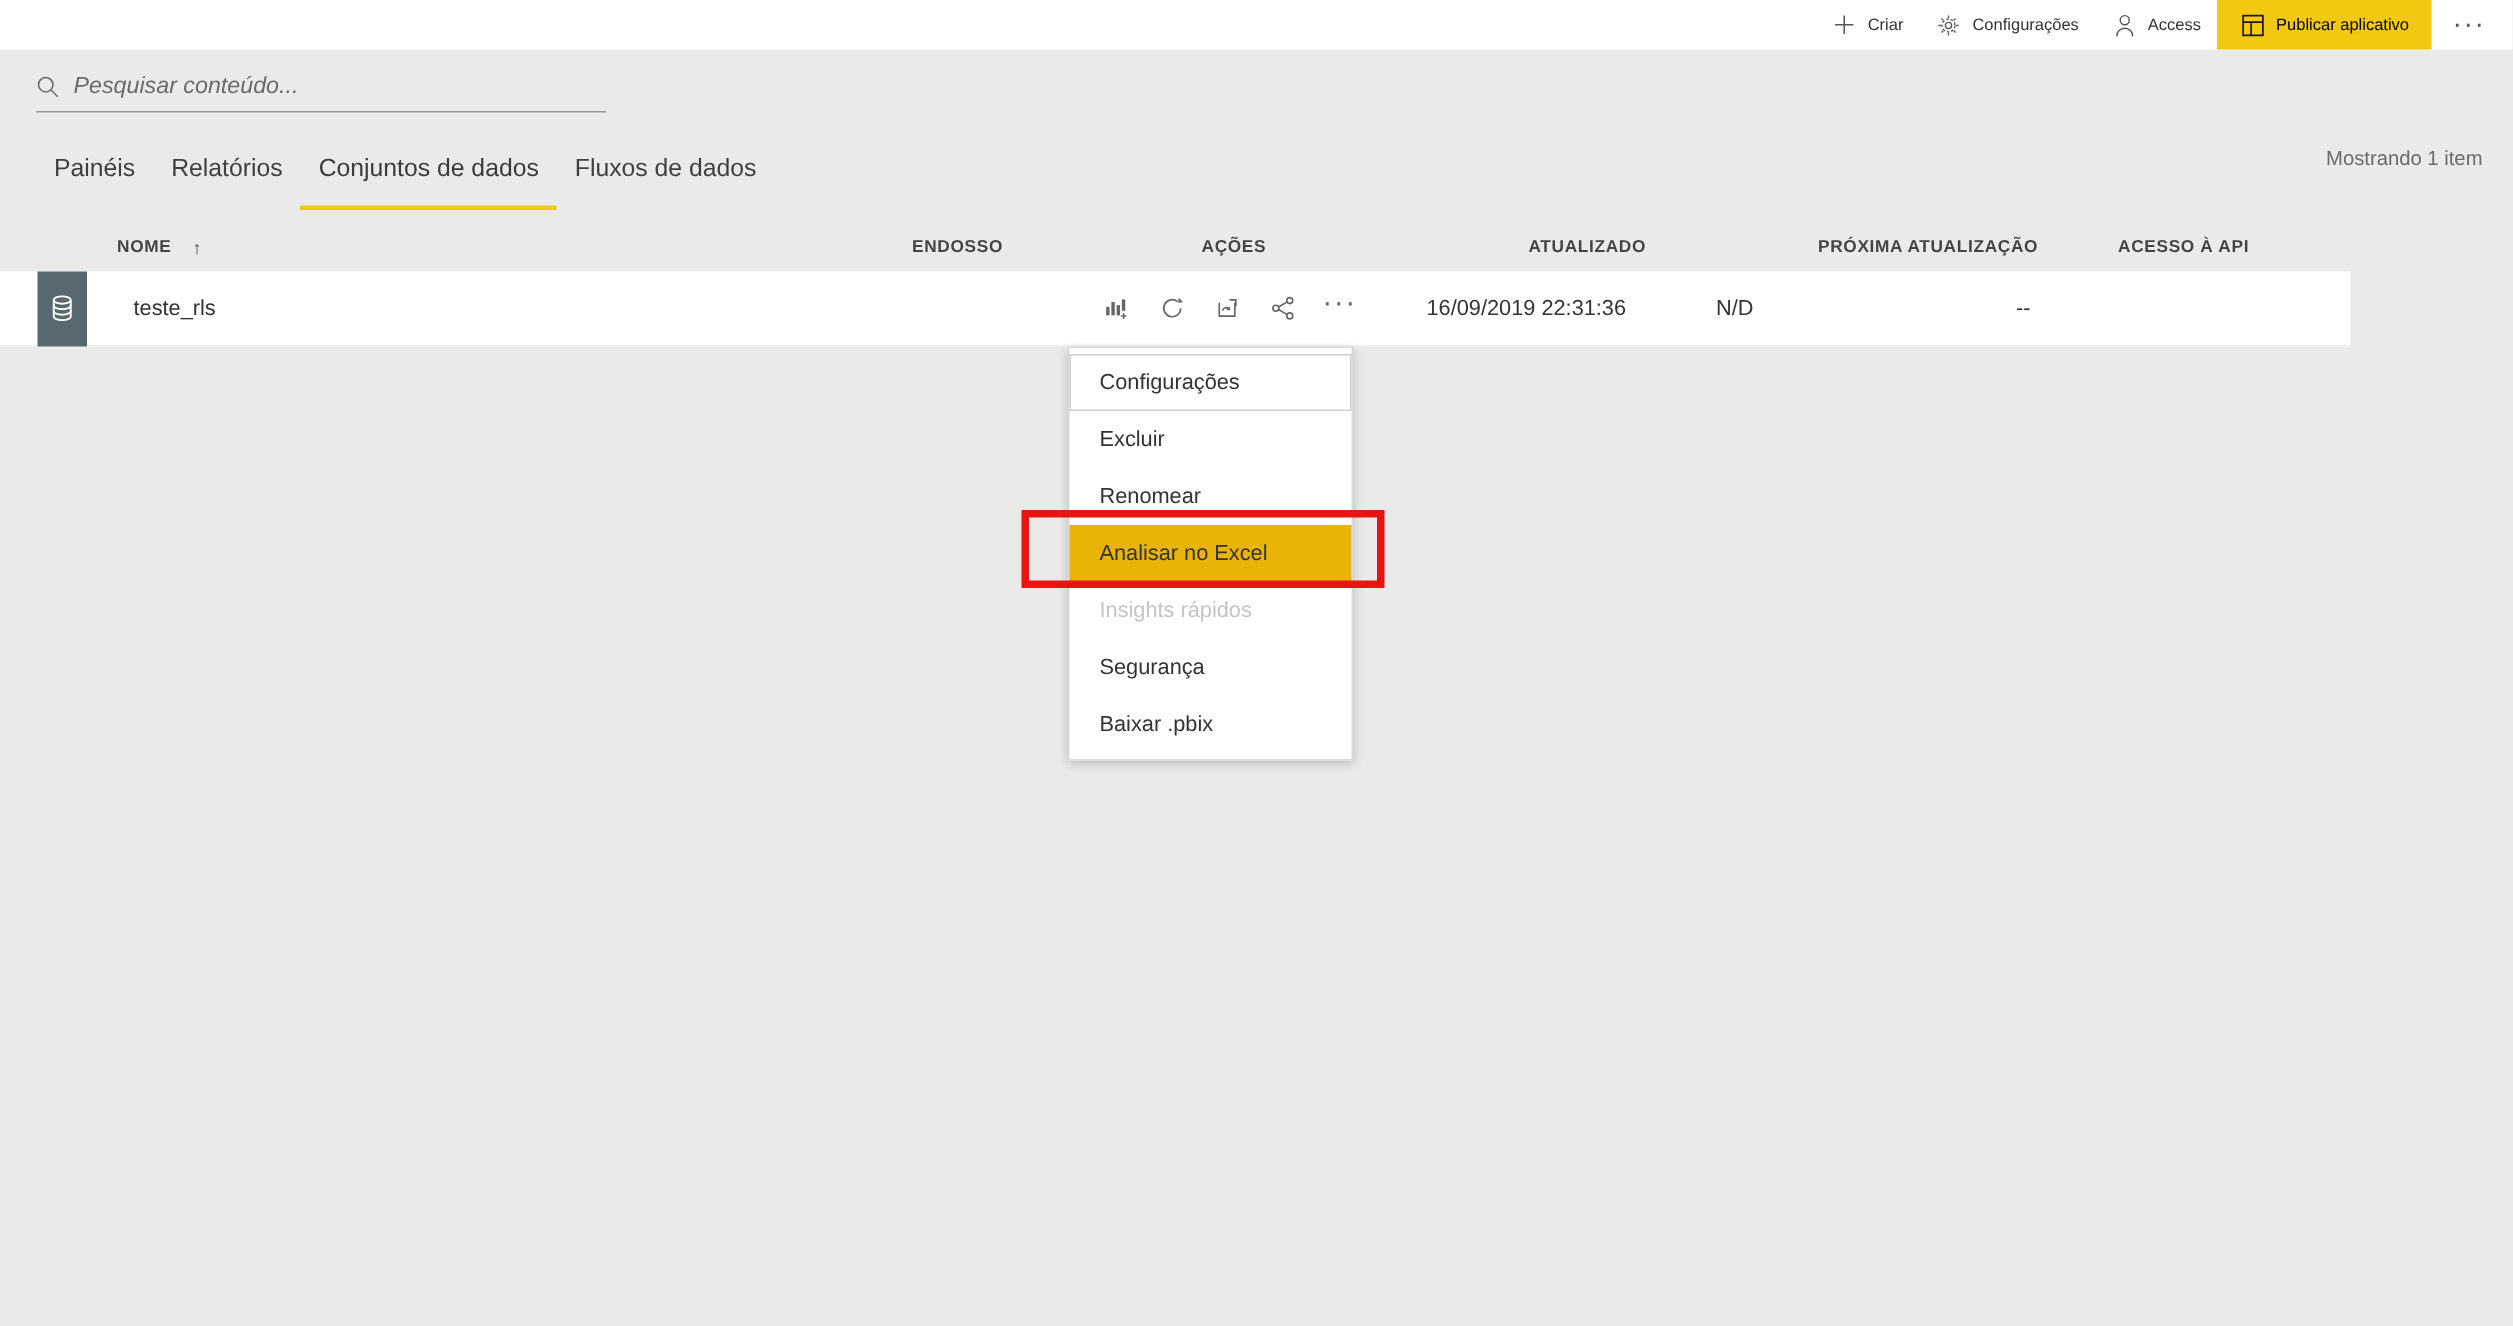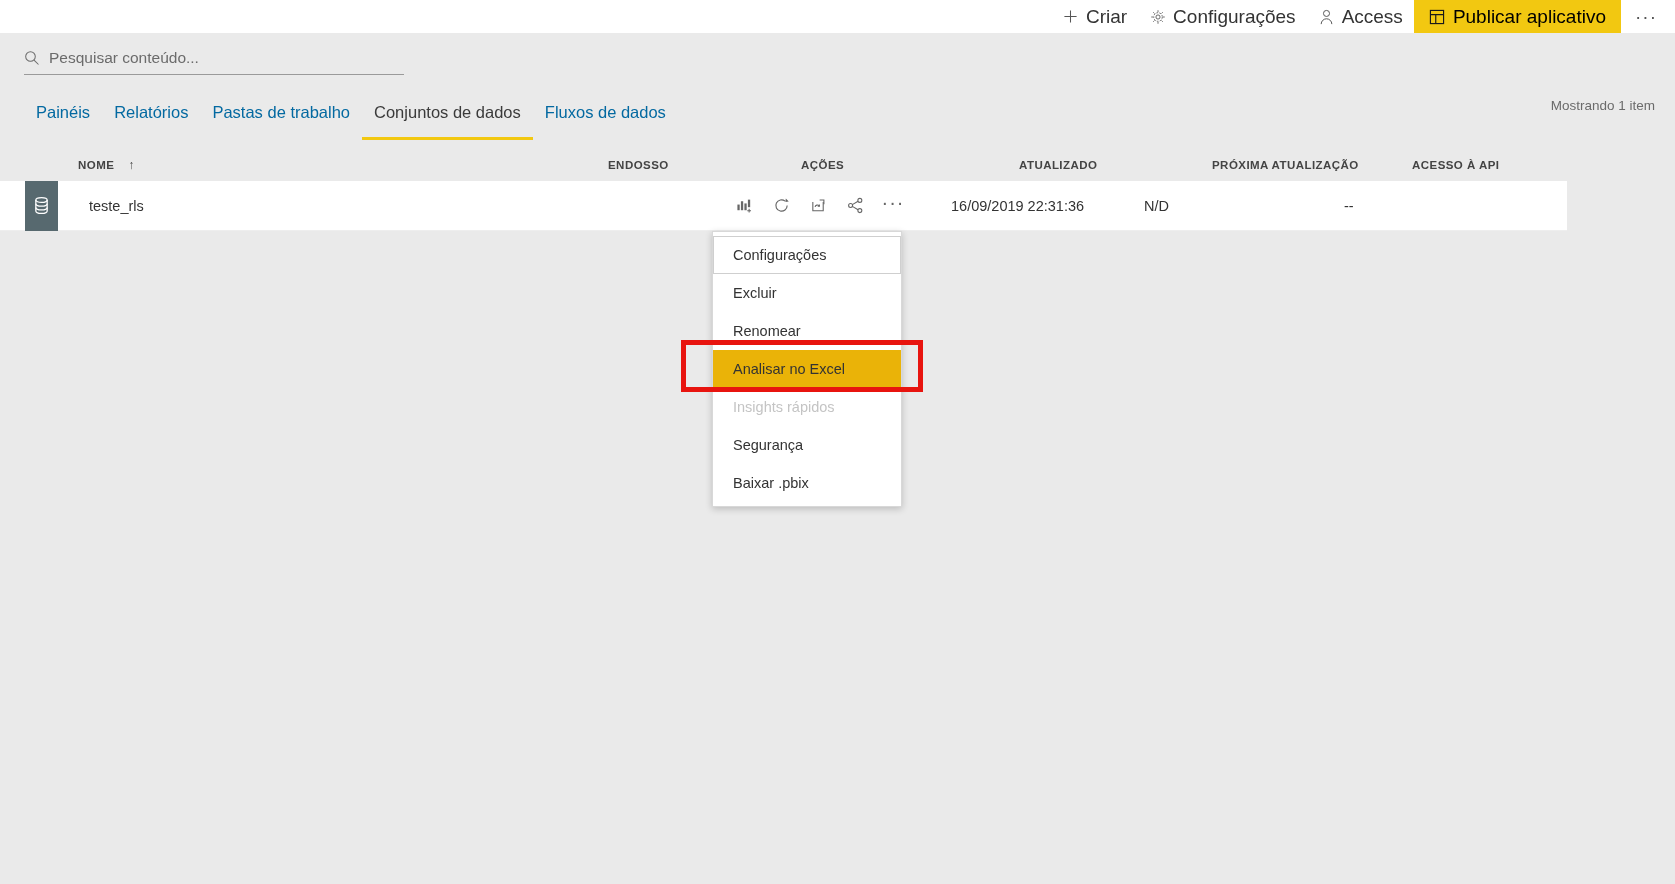"Criar" .tb-item { font-size: 19px -> 11px }
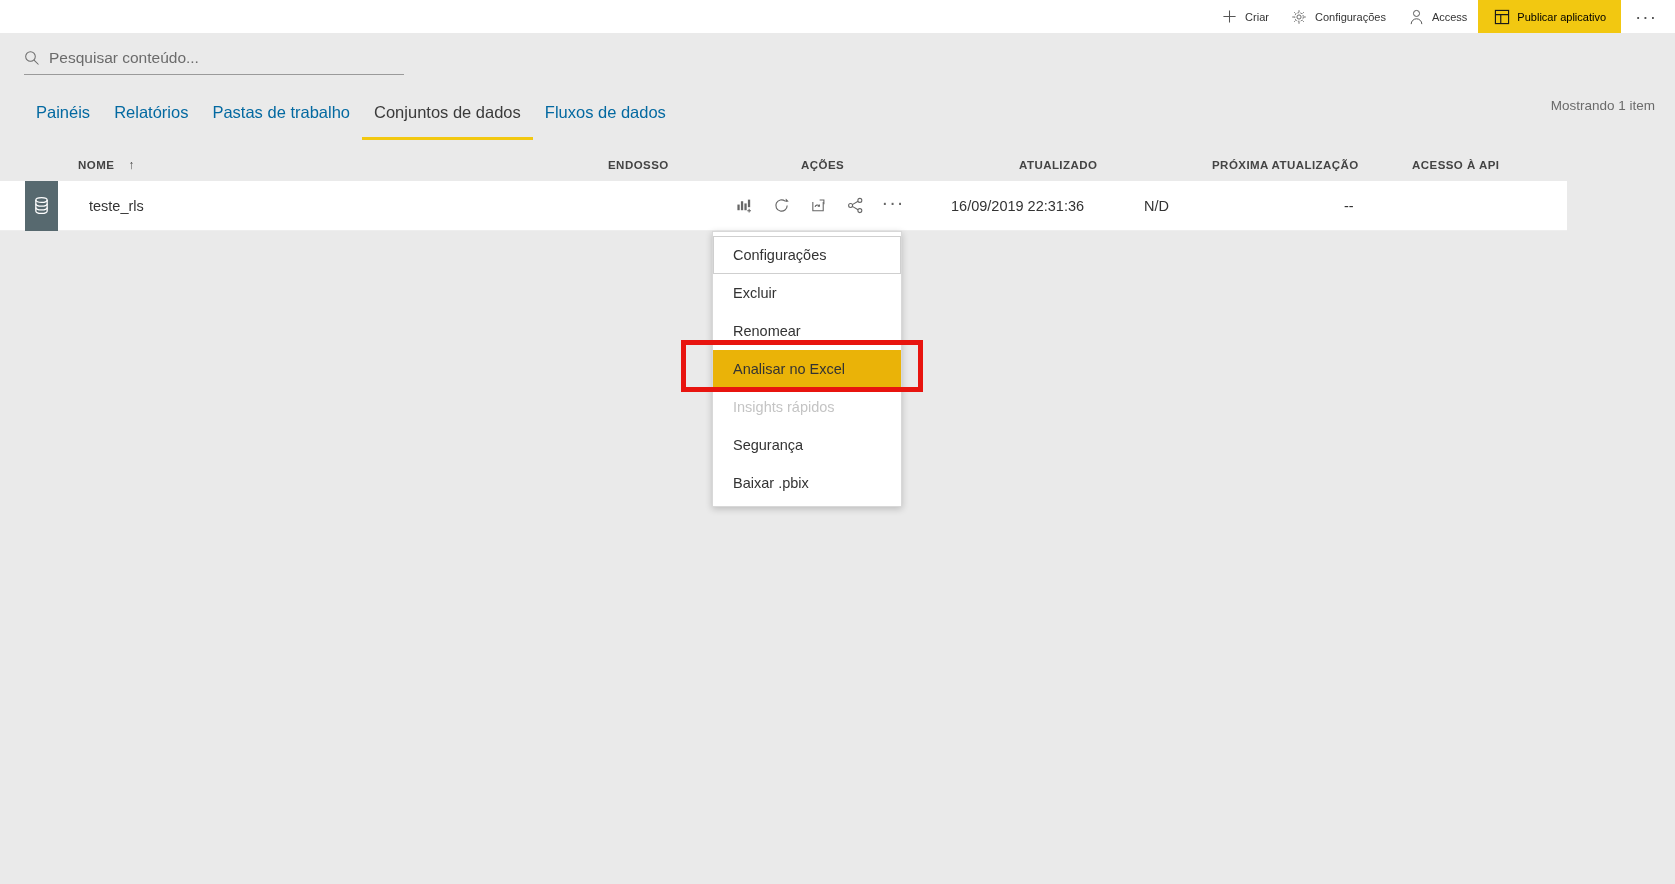"Pesquisar conteúdo..." .search-input { font-style: none -> italic }
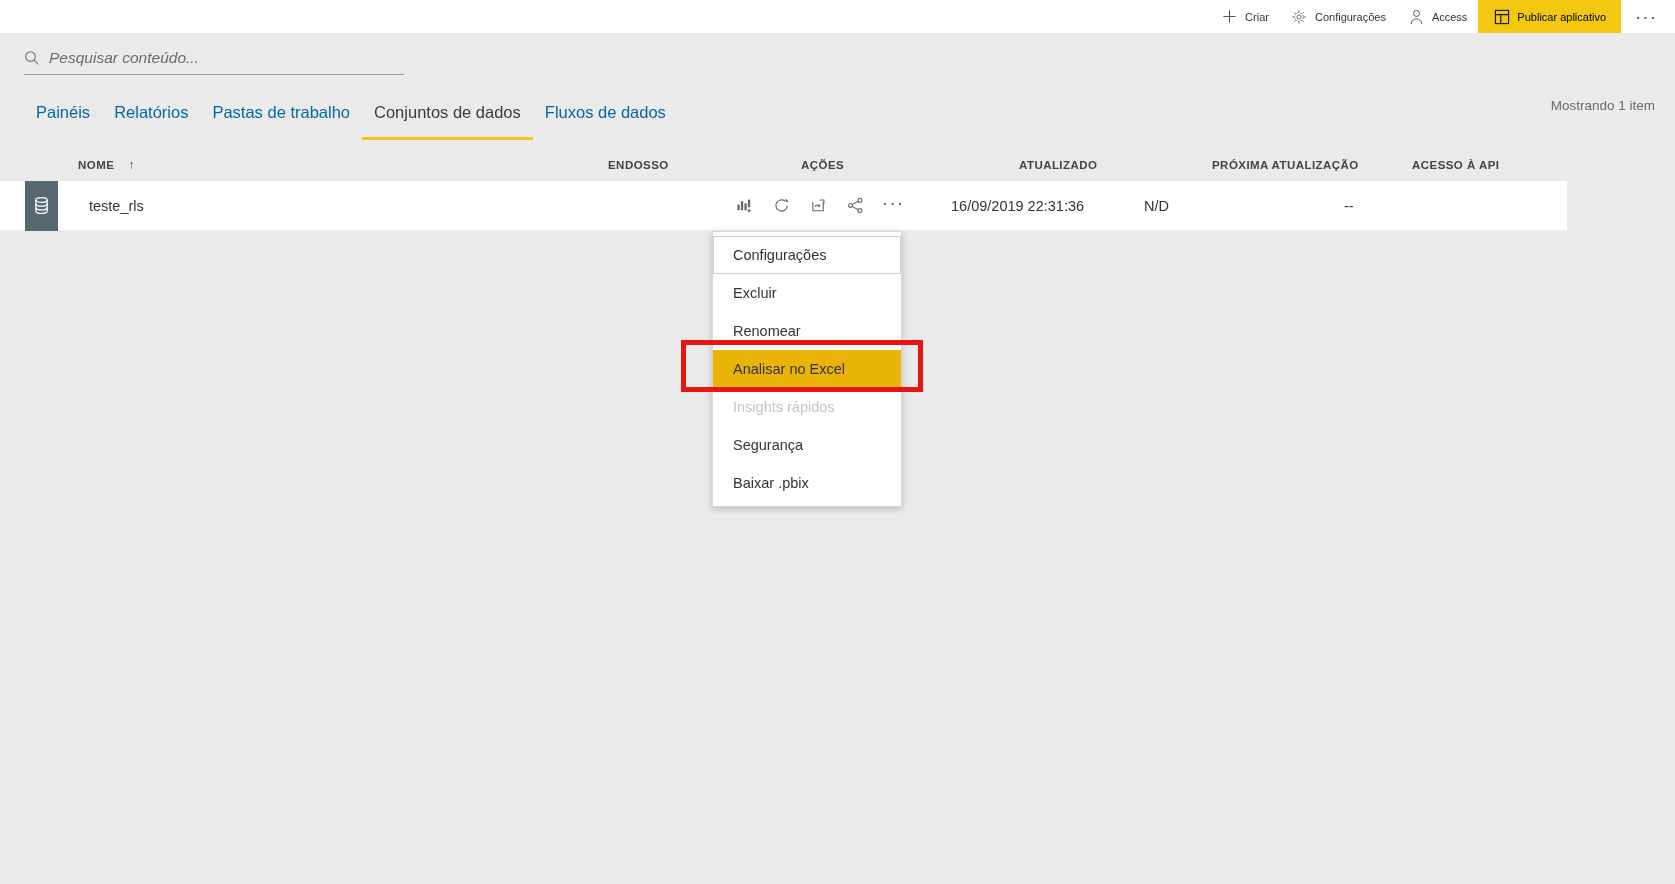"Painéis" .tab { color: #0369a1 -> #404040 }
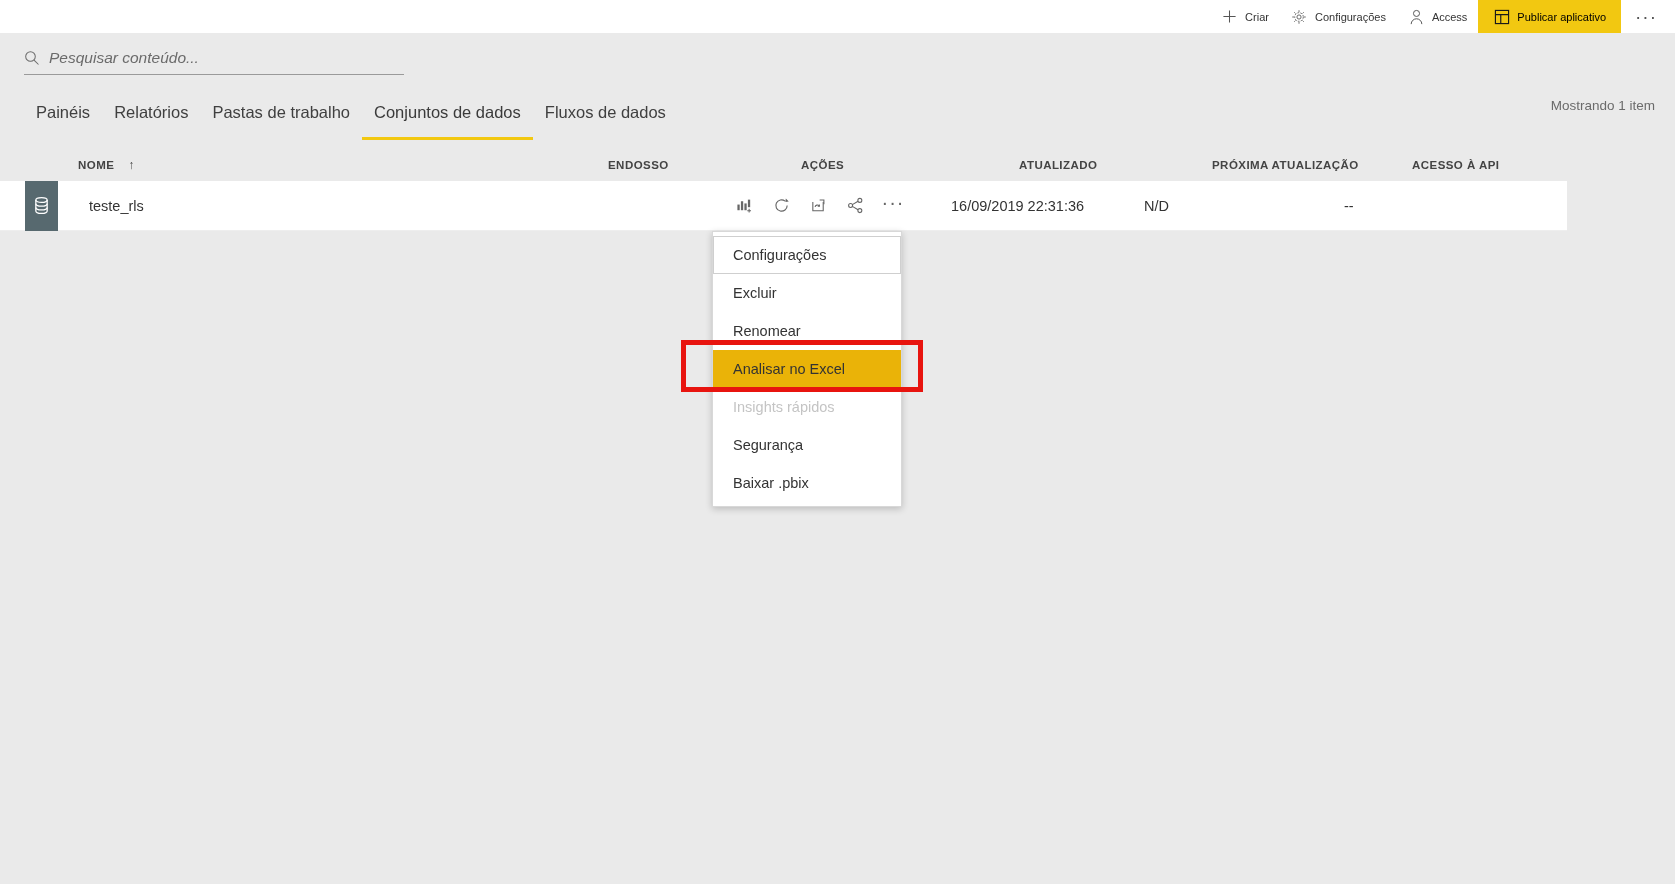"Pastas de trabalho" div.tab { html: <div><span>Pastas de trabalho</span></div> -> none }
